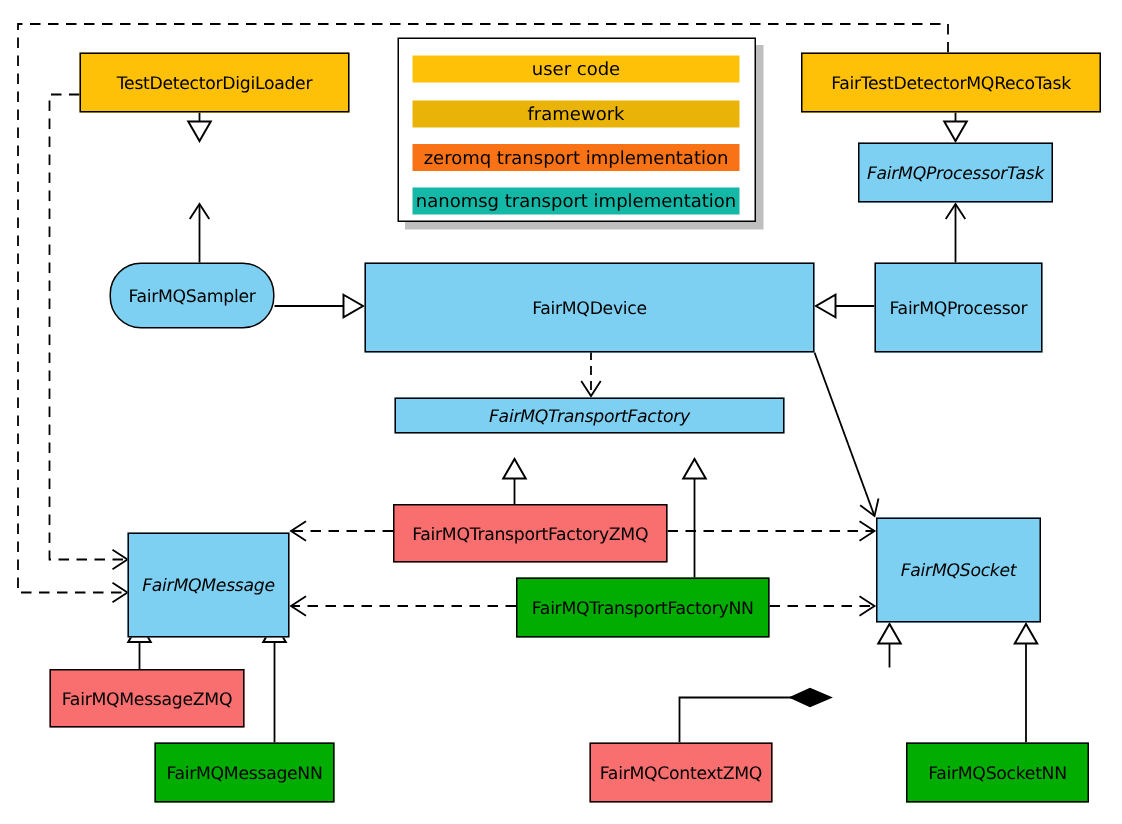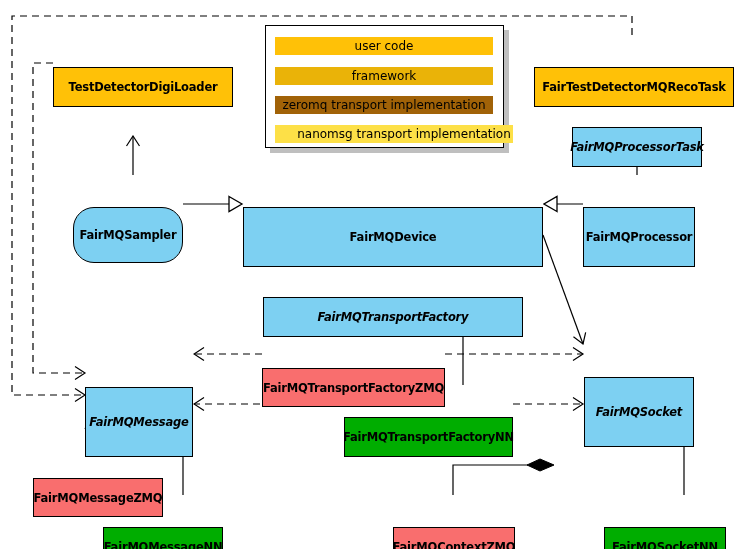"TestDetectorDigiLoader" .node { font-weight: bold -> normal; margin-top: 32px -> none }
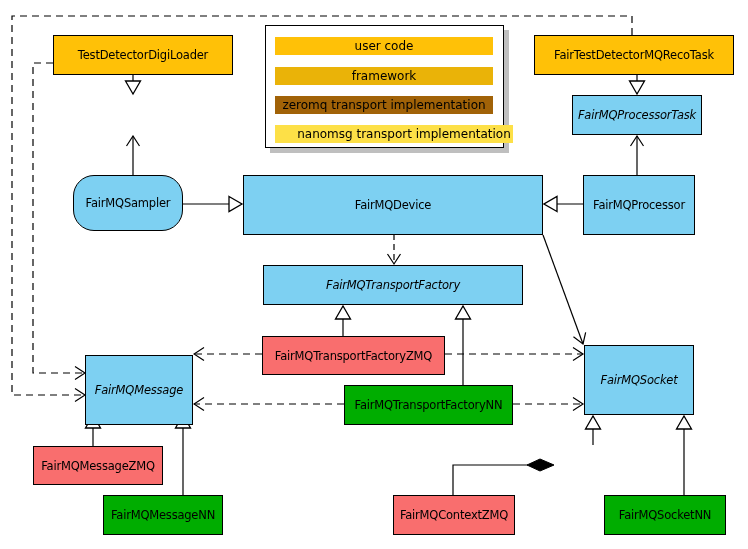"zeromq transport implementation" div.legend-swatch { background: #a16207 -> #f97316 }
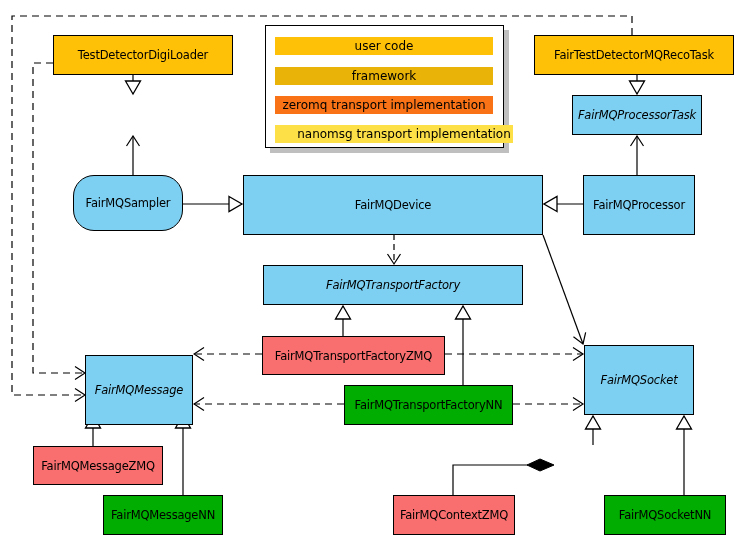"nanomsg transport implementation" div.legend-swatch { background: #fde047 -> #14b8a6; padding-left: 20px -> none }
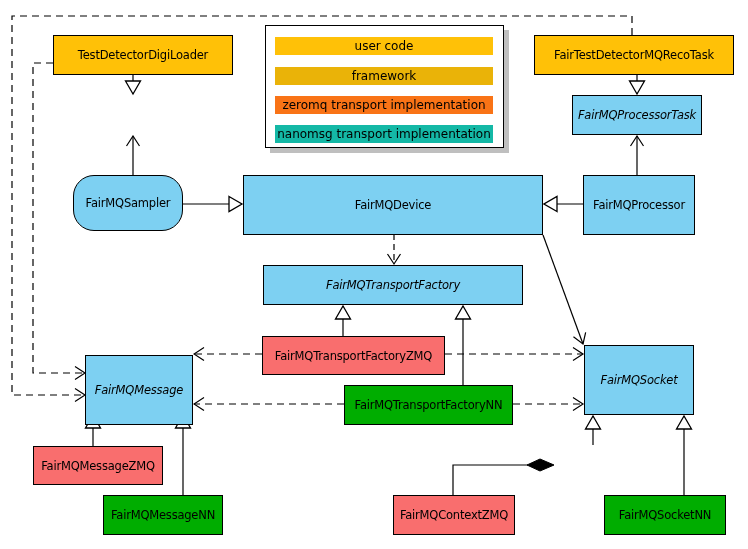"FairMQSampler" div.node { height: 56px -> 44px }
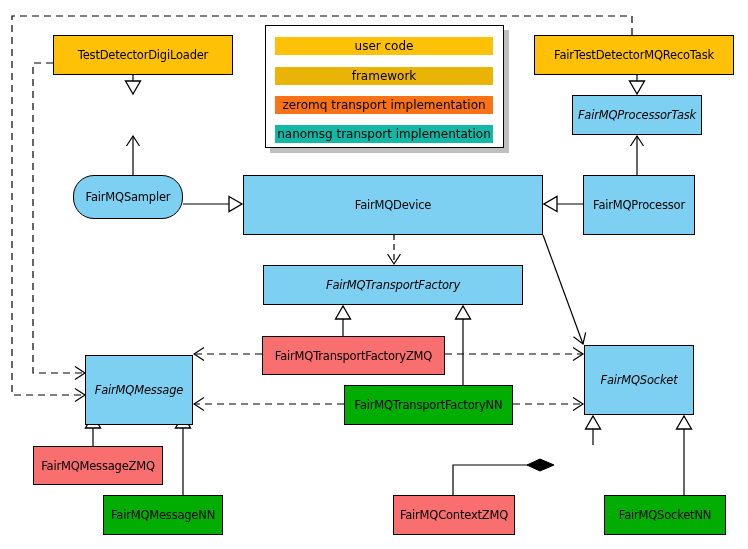"FairMQTransportFactory" div.node { height: 40px -> 24px }
